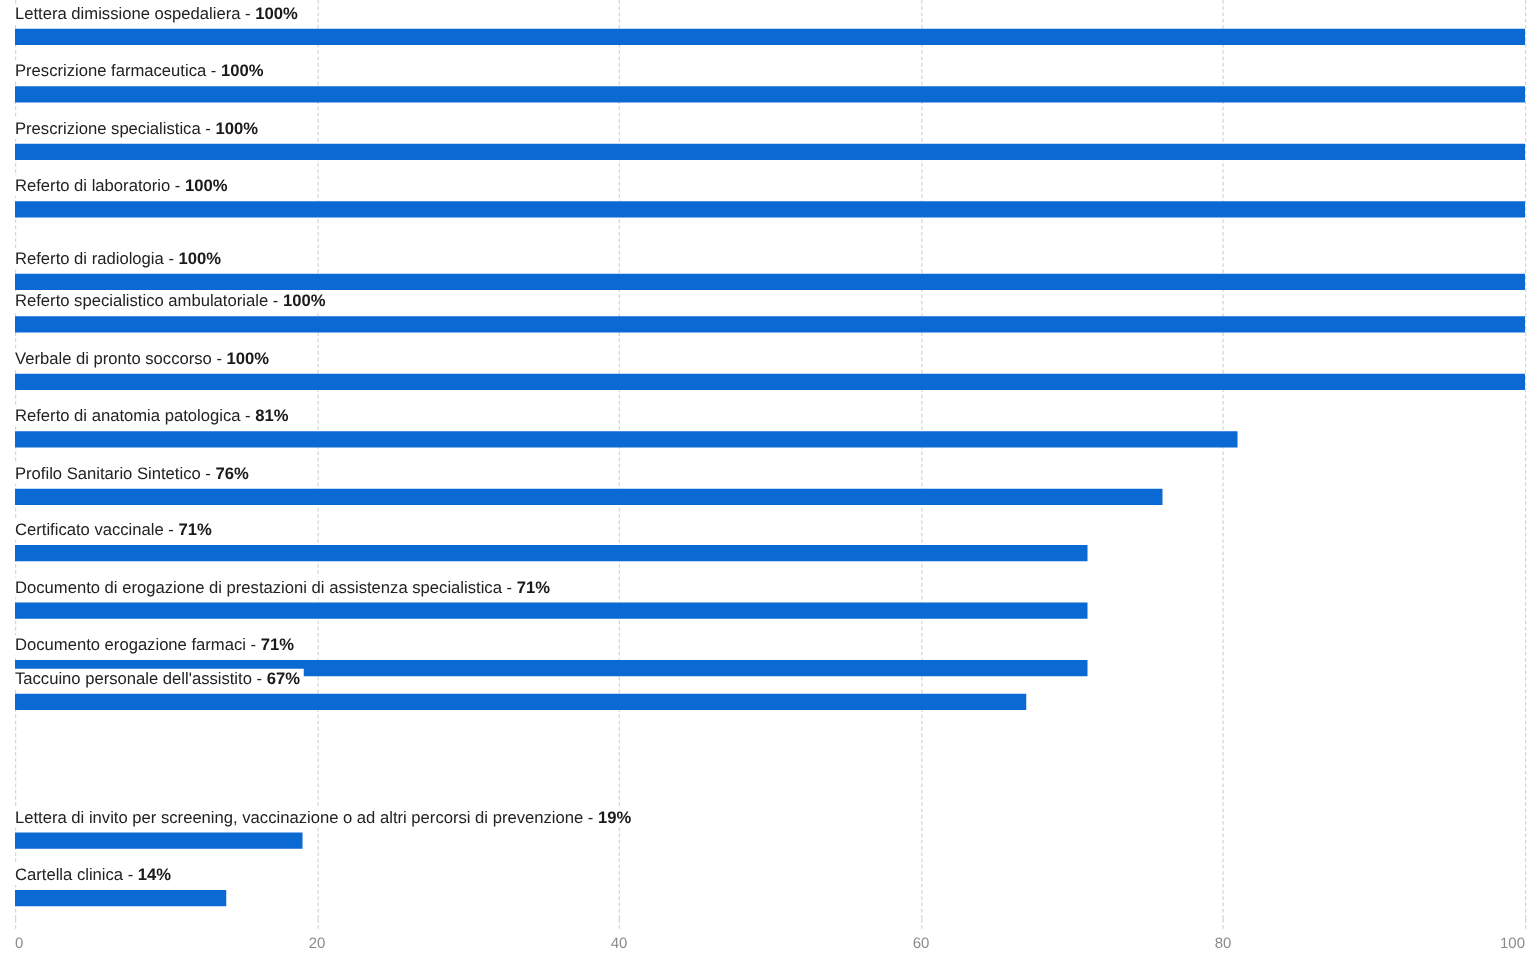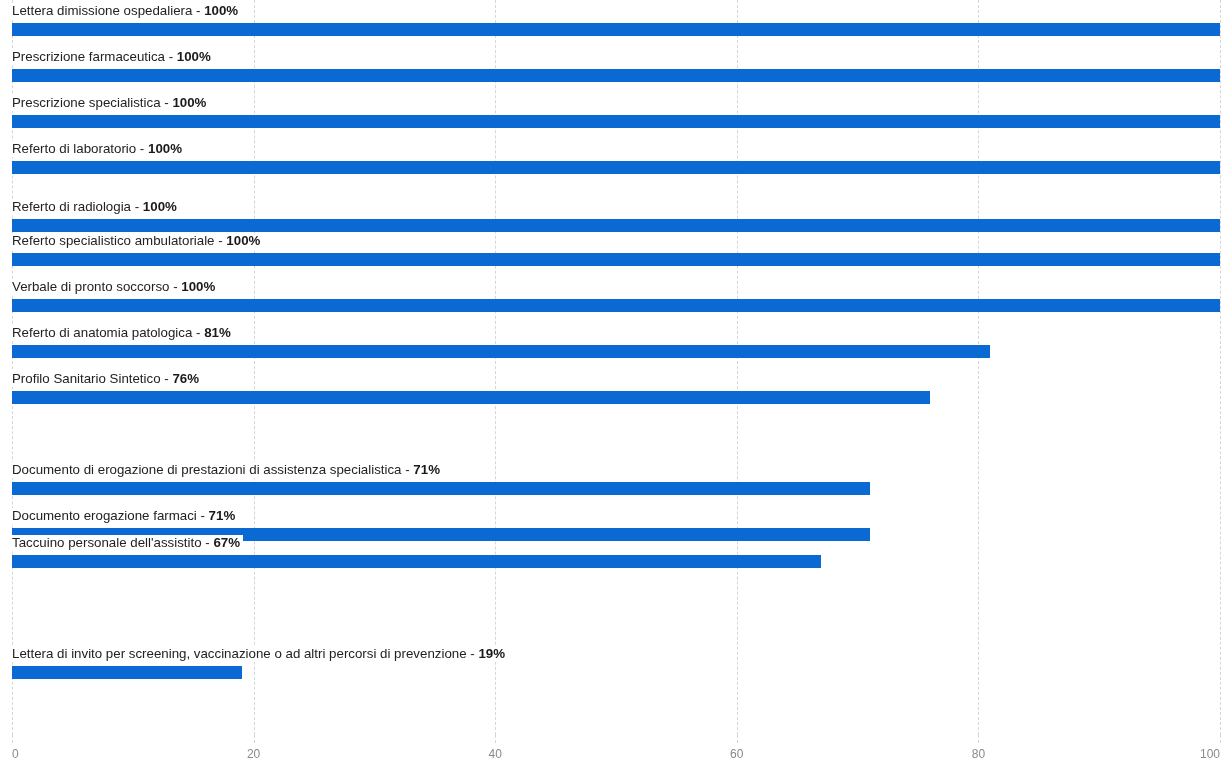"Certificato vaccinale - 71%" div.row { html: none -> <div> <div><span>Certificato vaccinale</span><span> - </span><span>71%</span></div> <div> <div></div> </div> </div> }
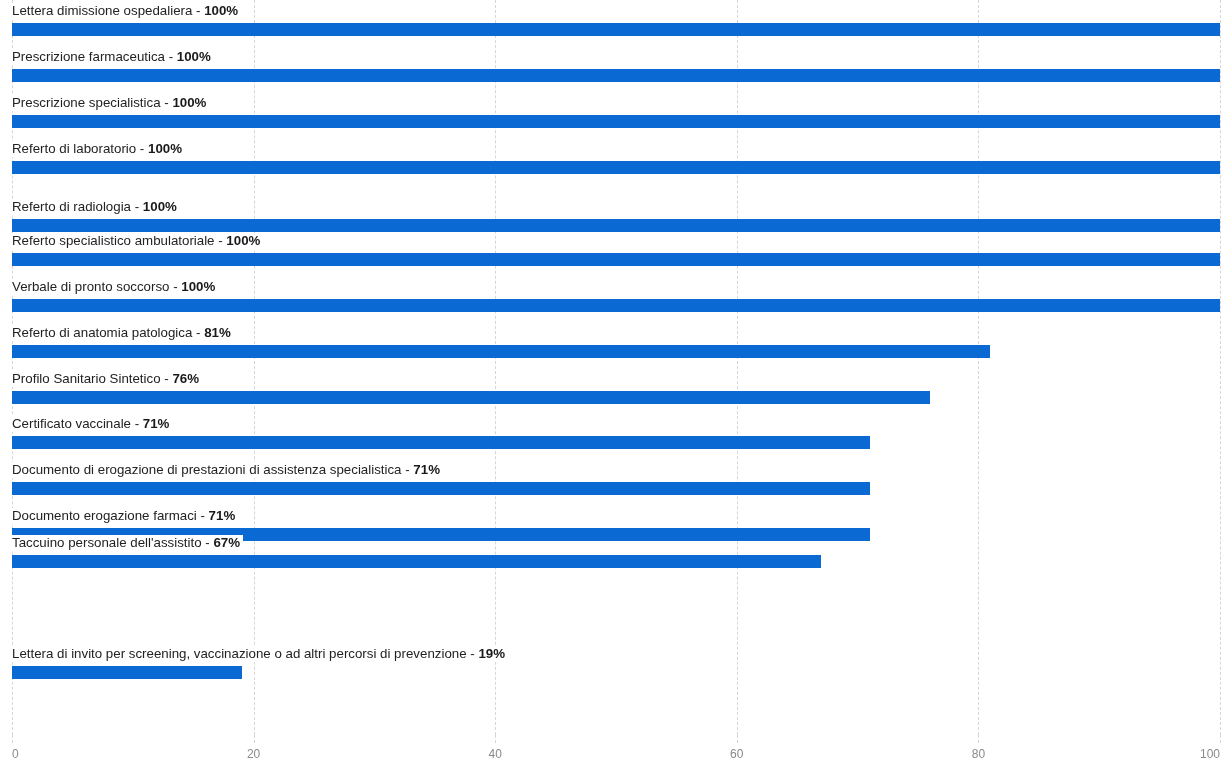"Cartella clinica - 14%" div.row { html: none -> <div> <div><span>Cartella clinica</span><span> - </span><span>14%</span></div> <div> <div></div> </div> </div> }
